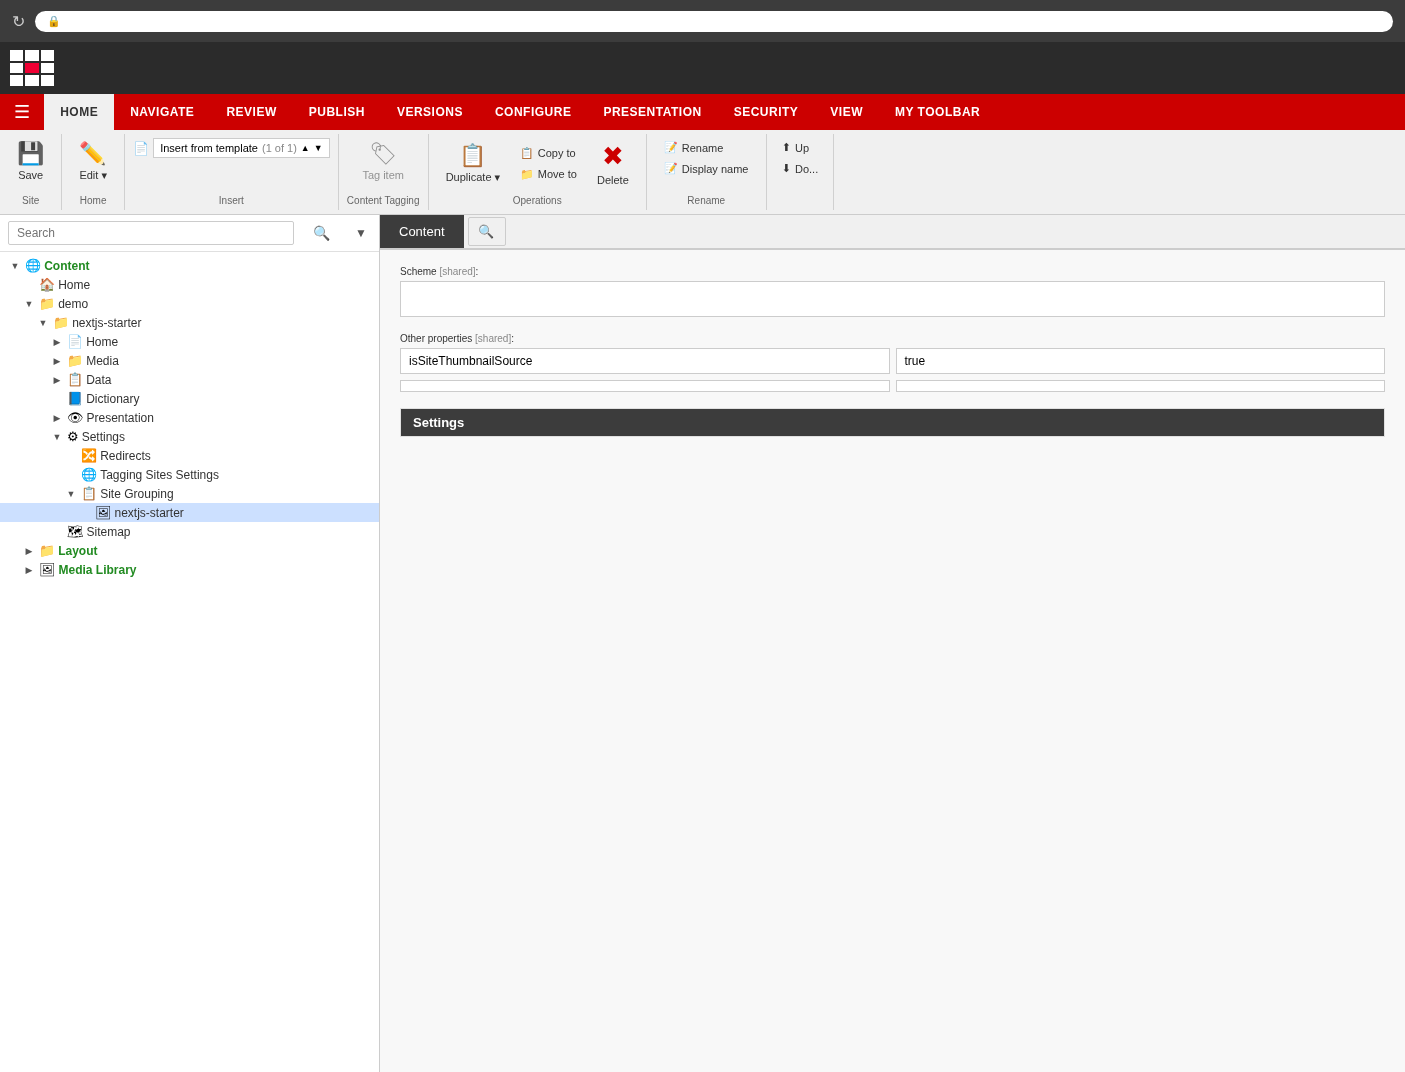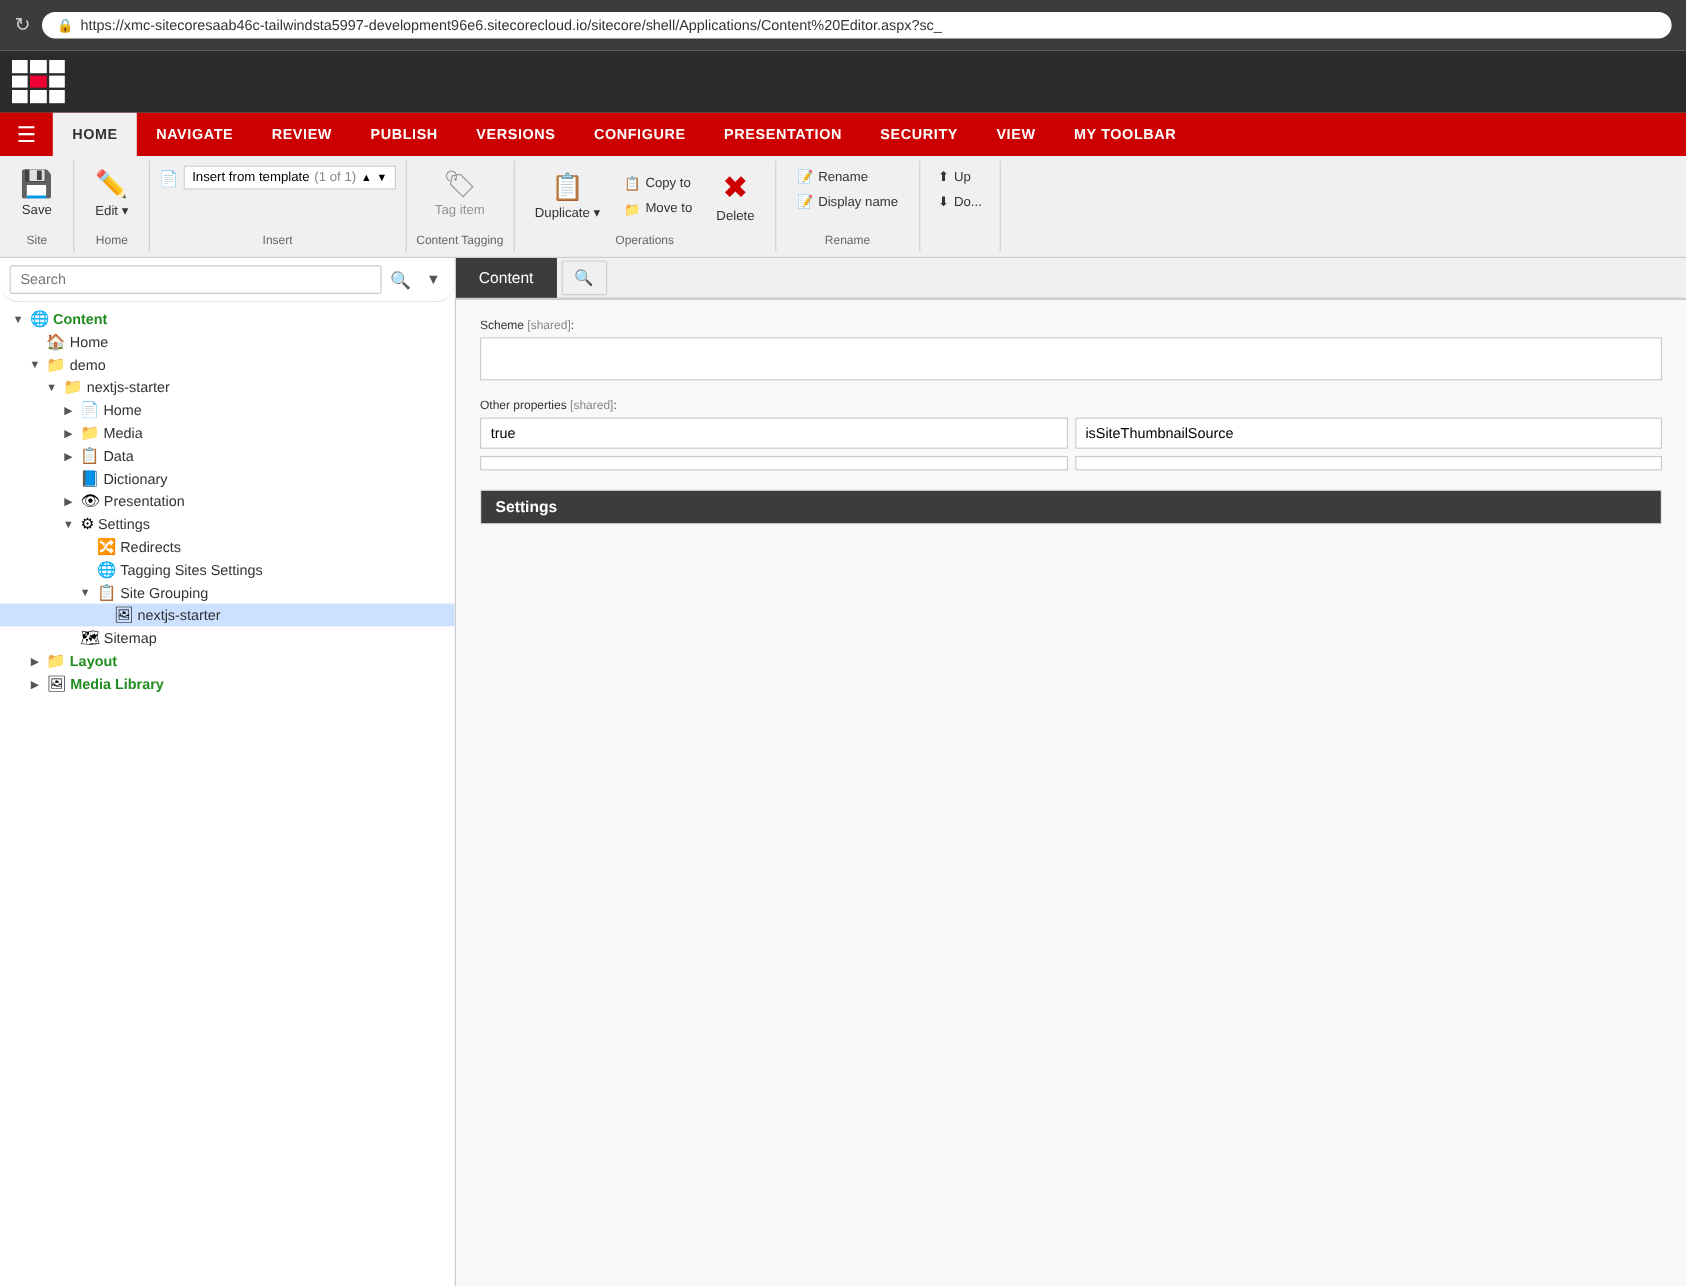"https://xmc-sitecoresaab46c-tailwindsta5" span { html: <span>https://xmc-sitecoresaab46c-tailwindsta5997-development96e6.sitecorecloud.io/sitecore/shell/Applications/Content%20Editor.aspx?sc_</span> -> none }
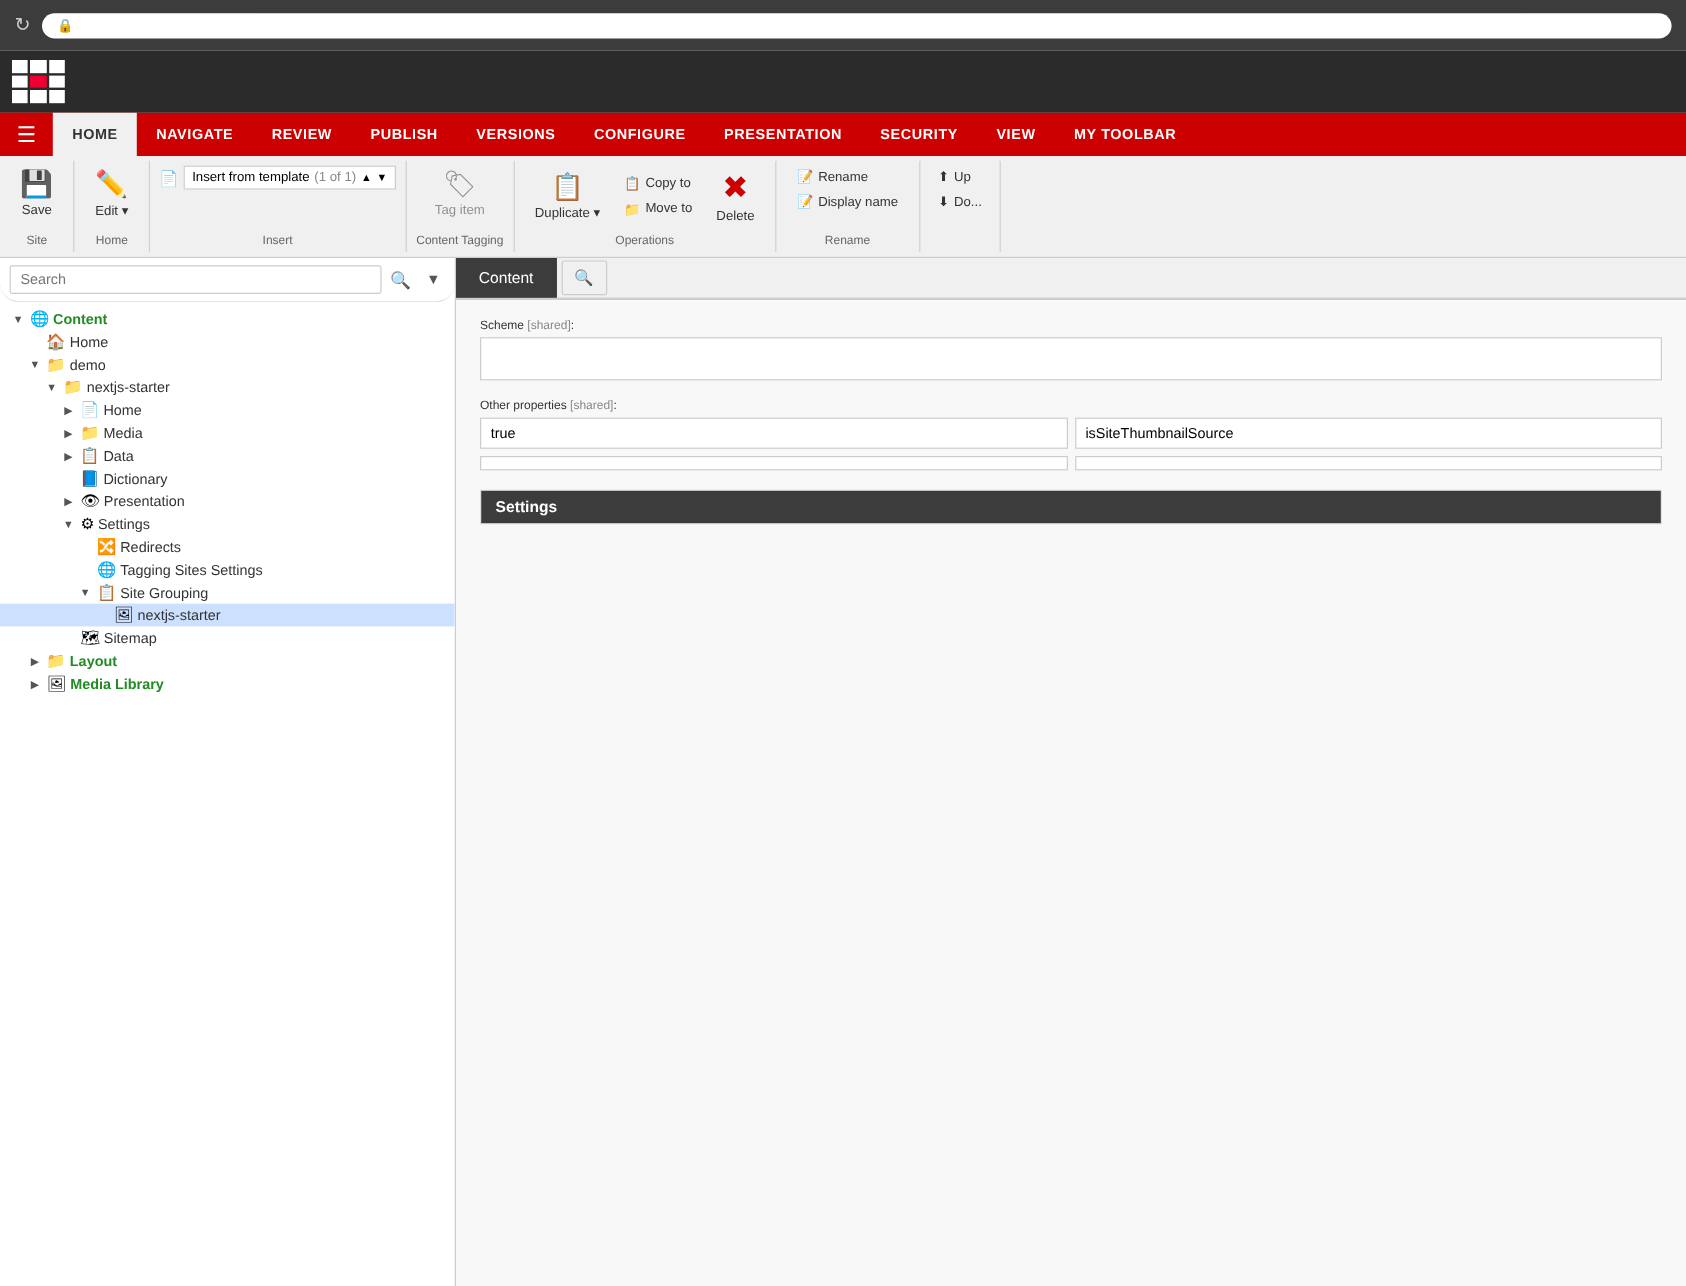"Search" .search-bar { border-radius: 16px -> none; gap: 4px -> 16px }
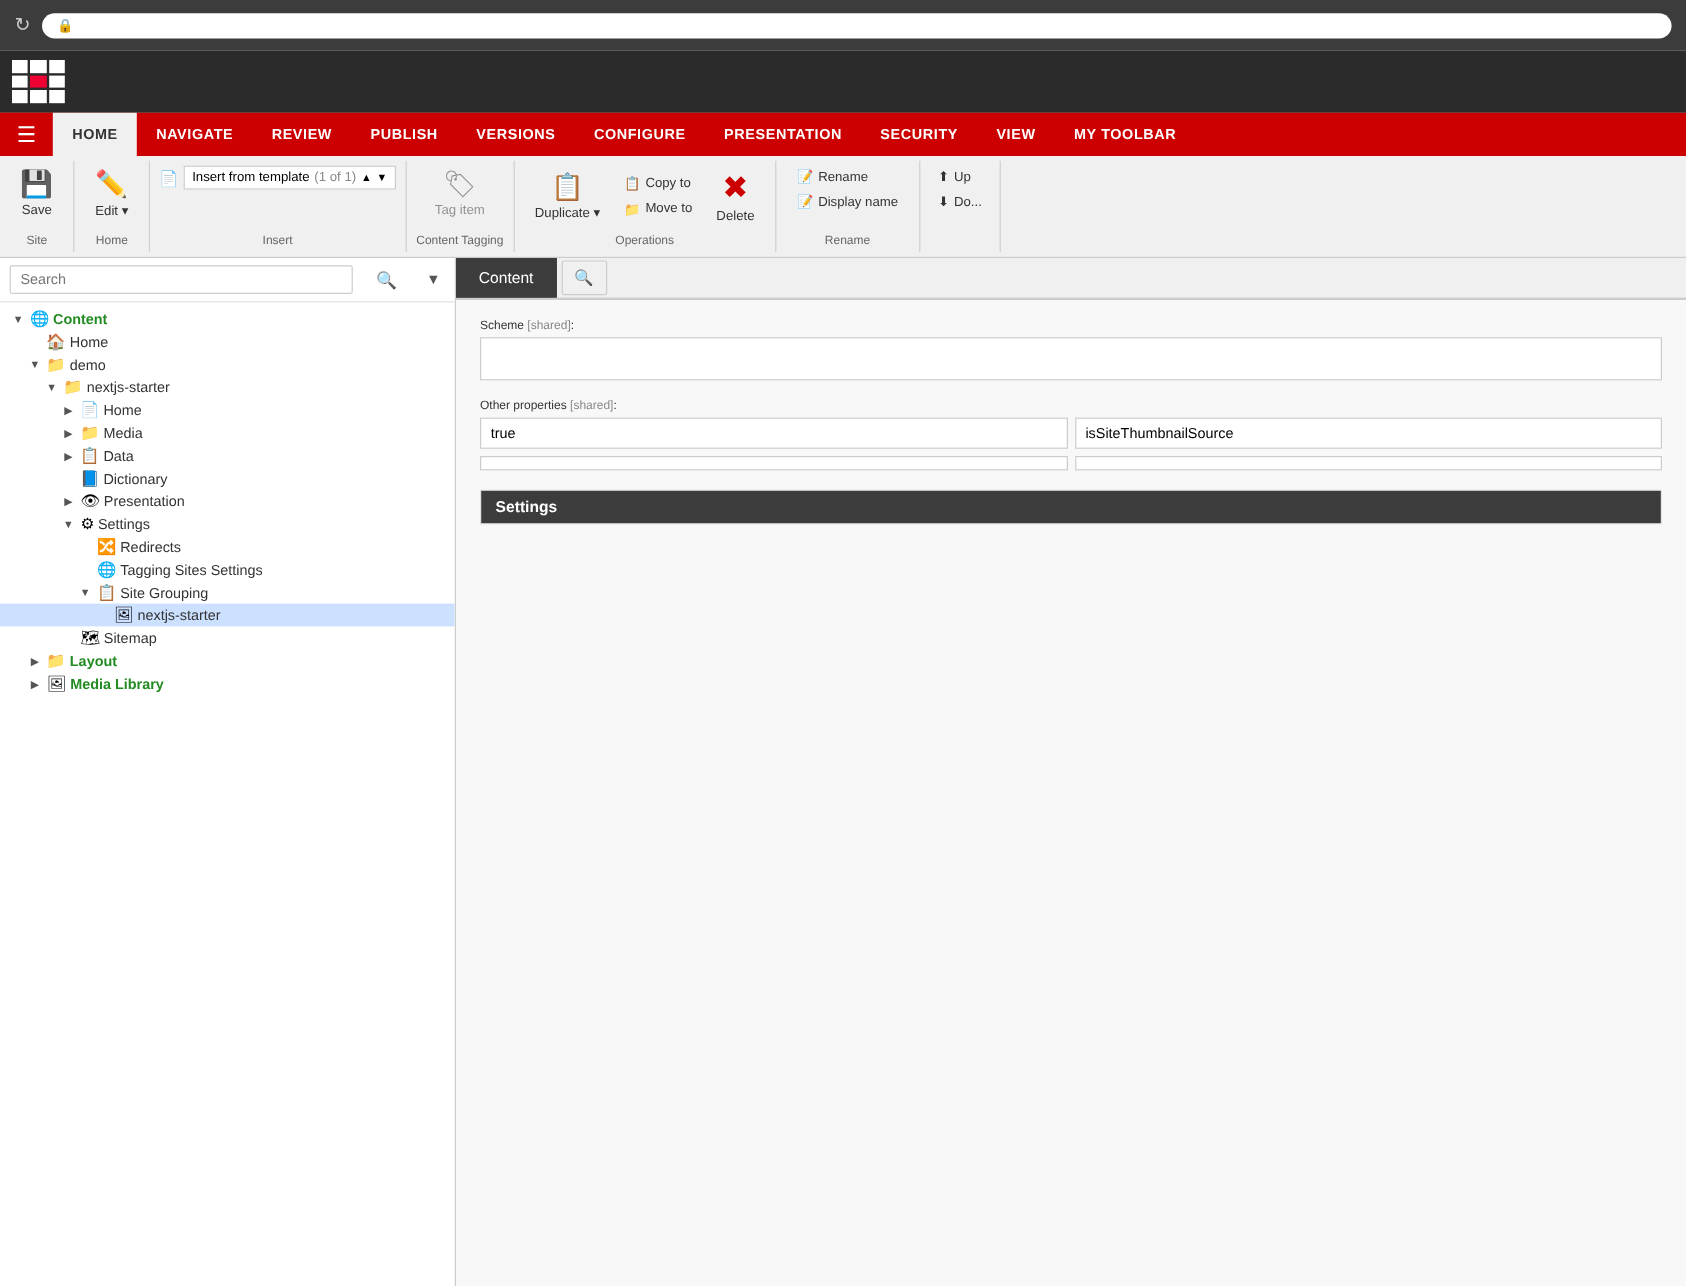"true" div.prop-cell { order: before "isSiteThumbnailSource" -> after "isSiteThumbnailSource" }
